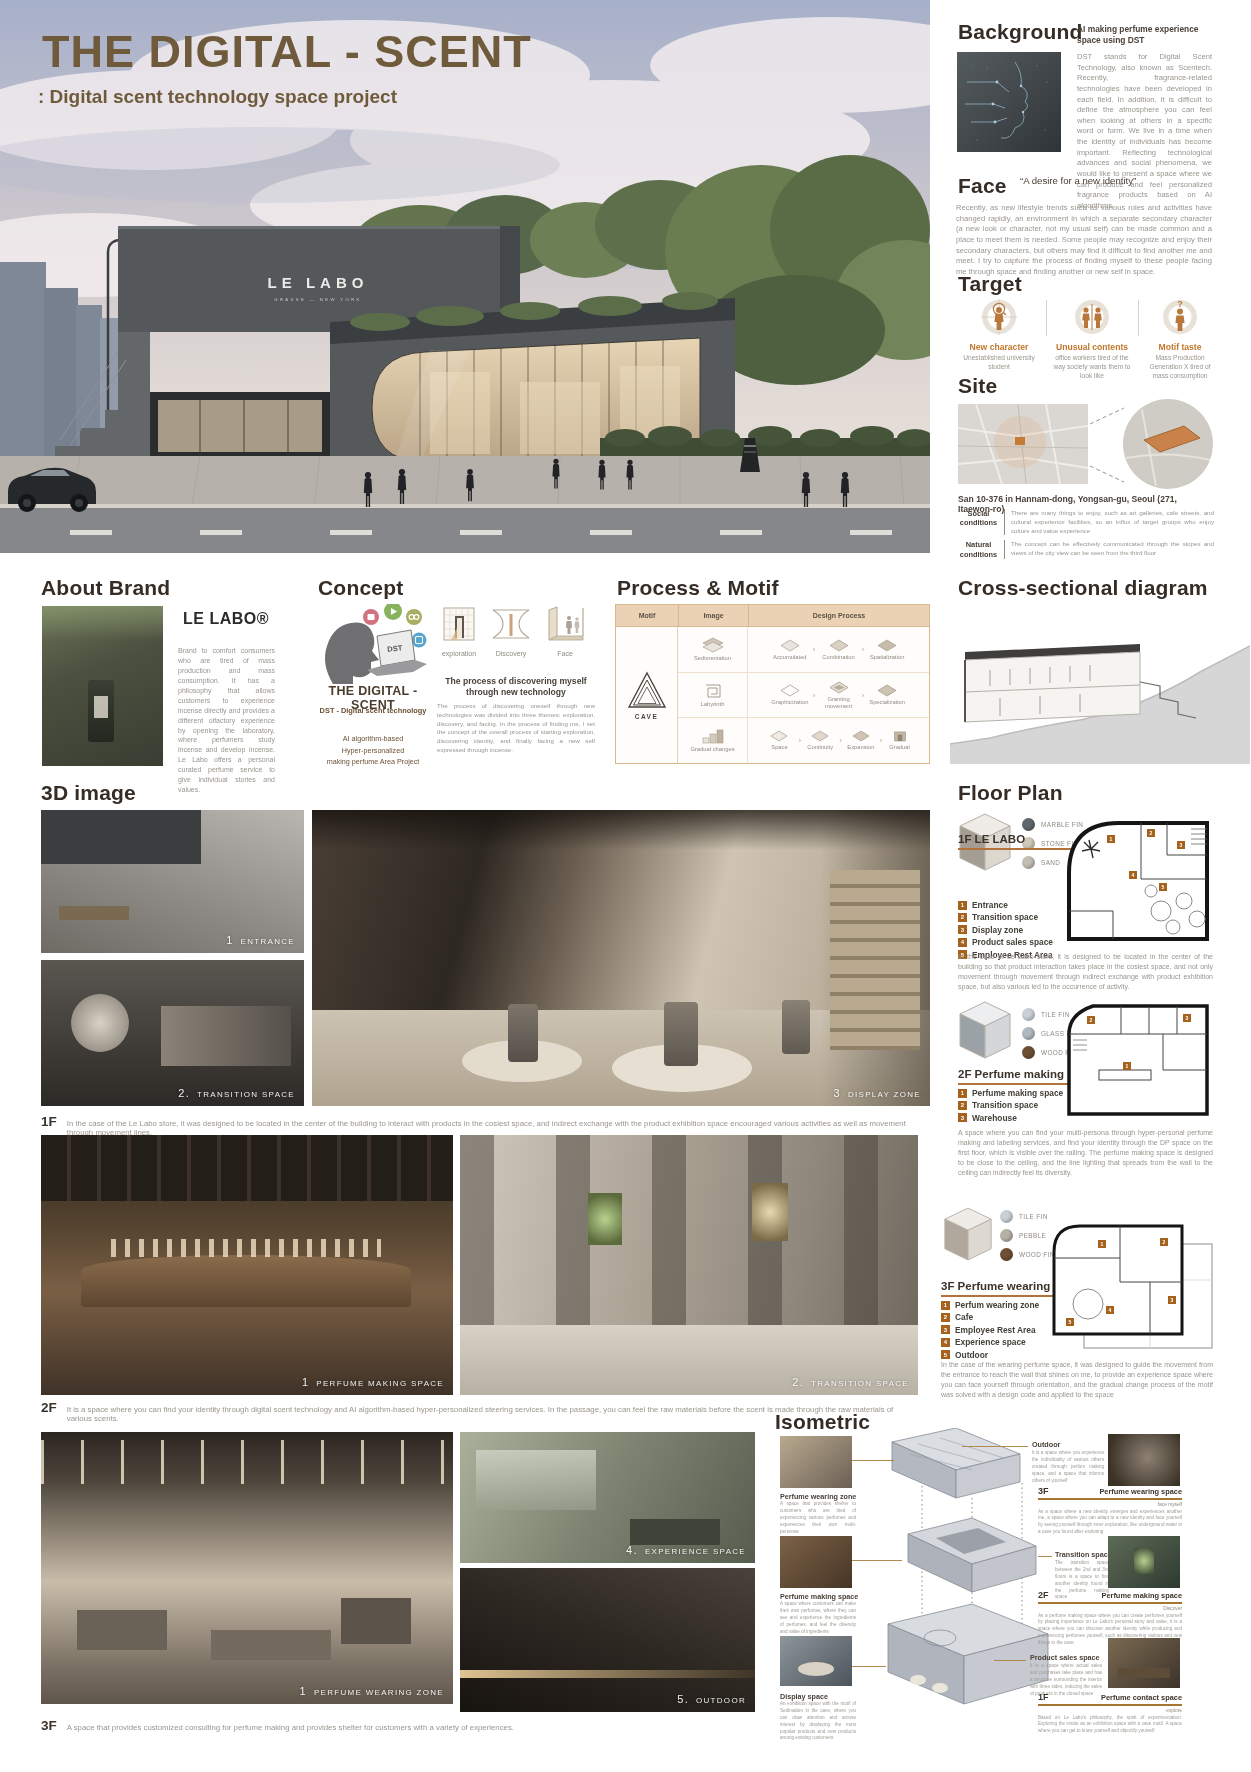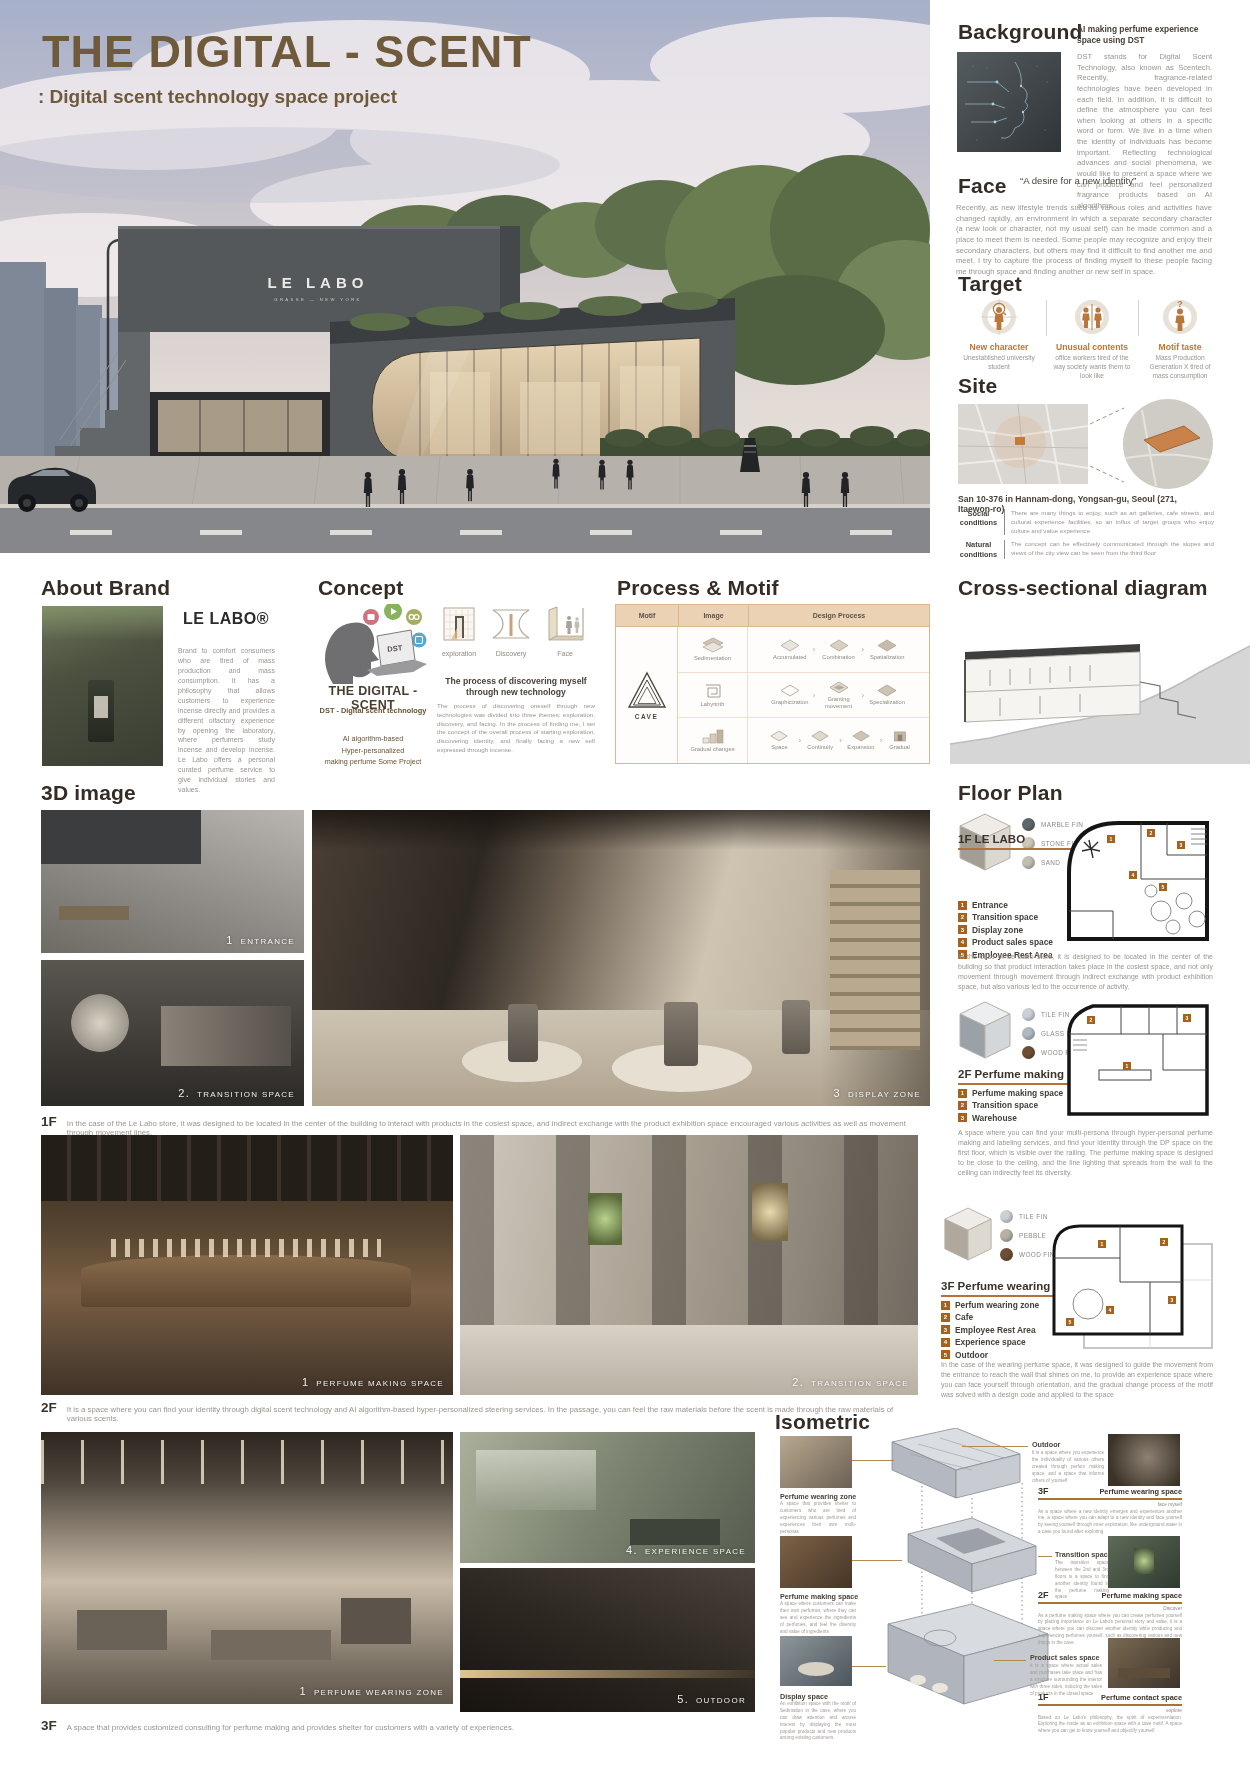"making perfume Some Project" div { text: Some -> Area }
